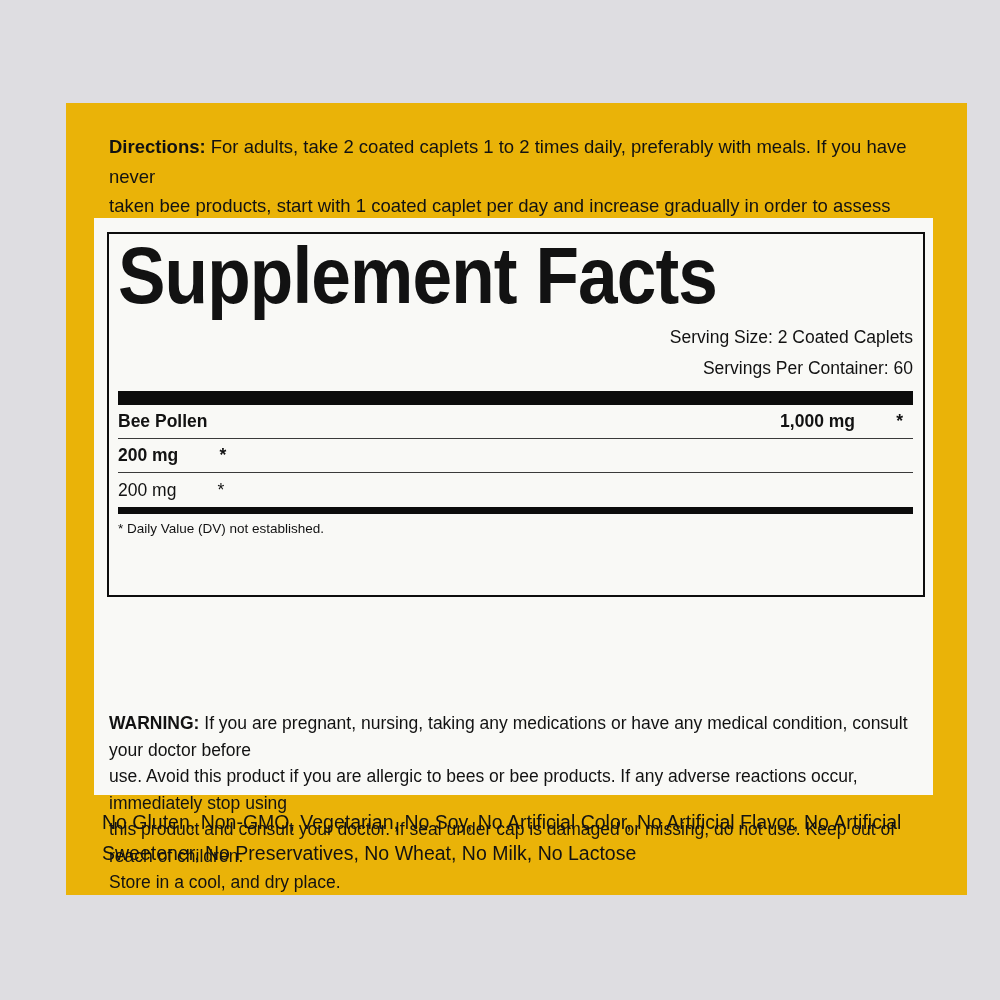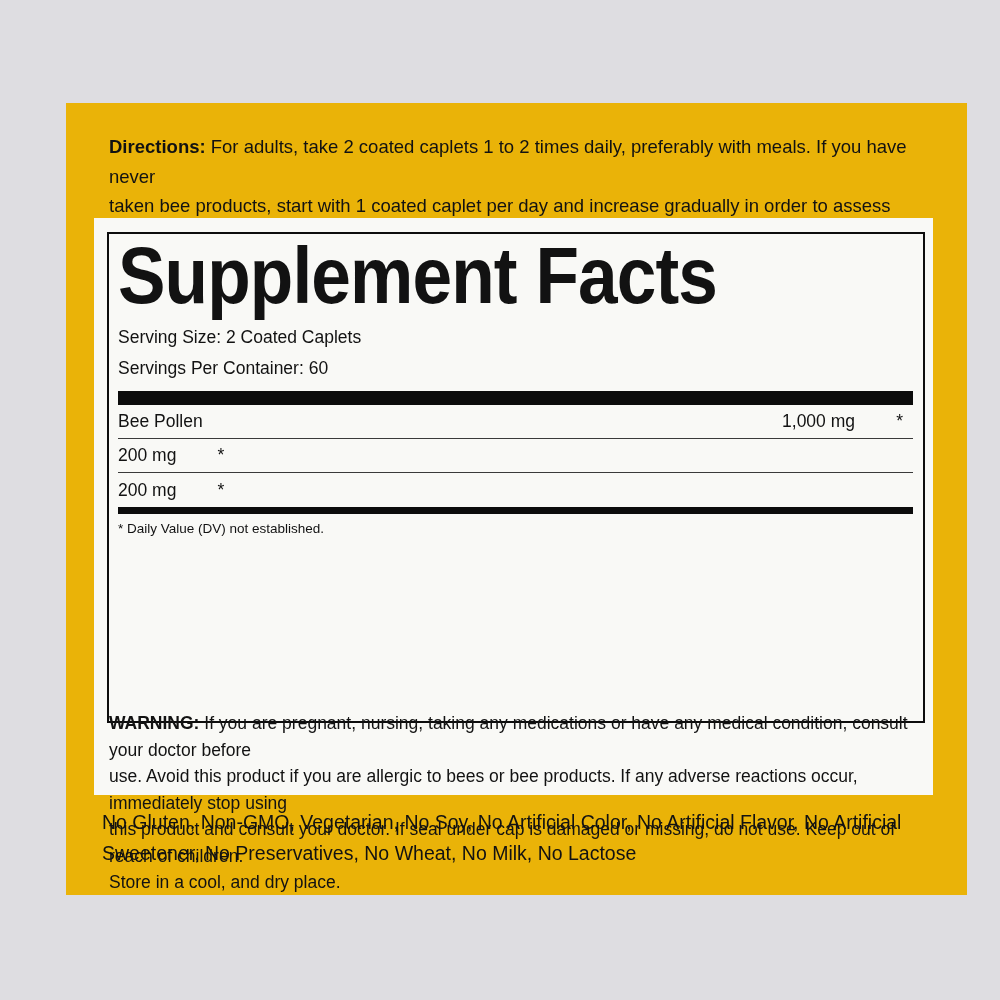"Supplement Facts" .facts-box { height: 491px -> 365px }
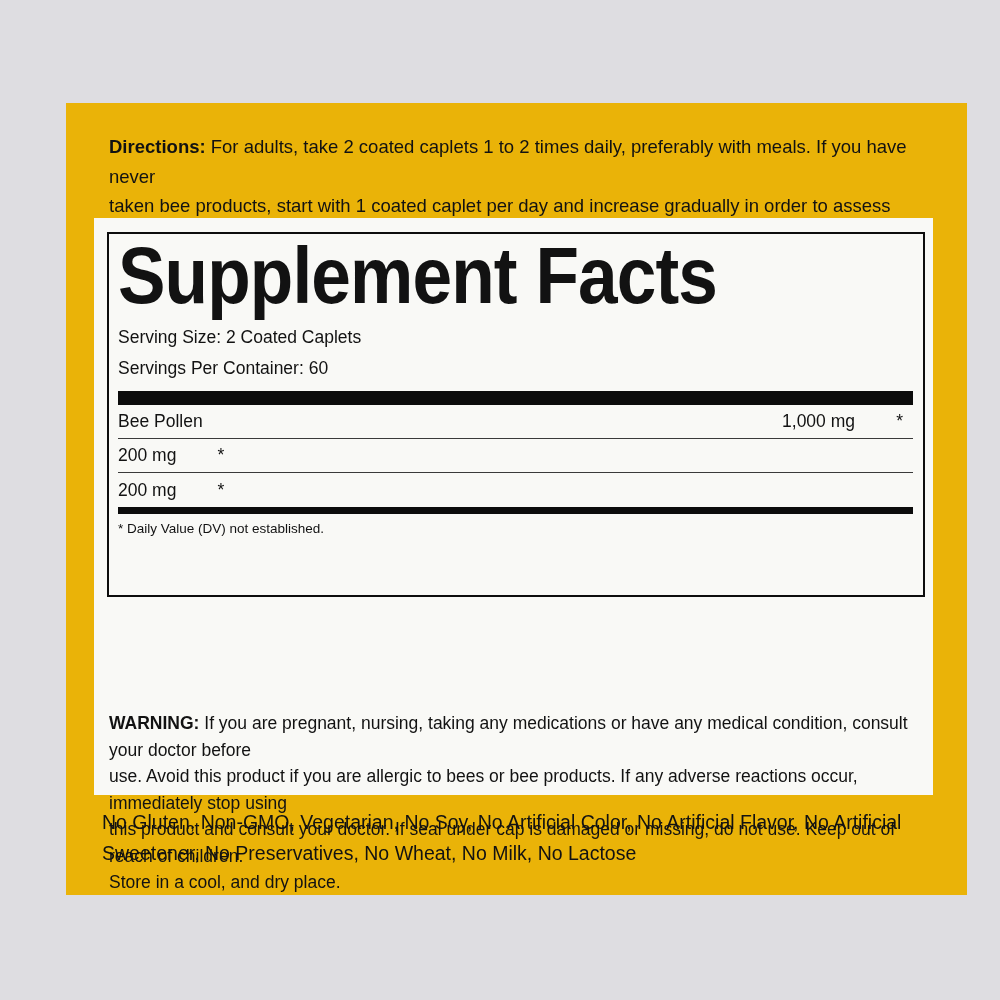"Serving Size: 2 Coated Caplets" .serving-line { text-align: none -> right }
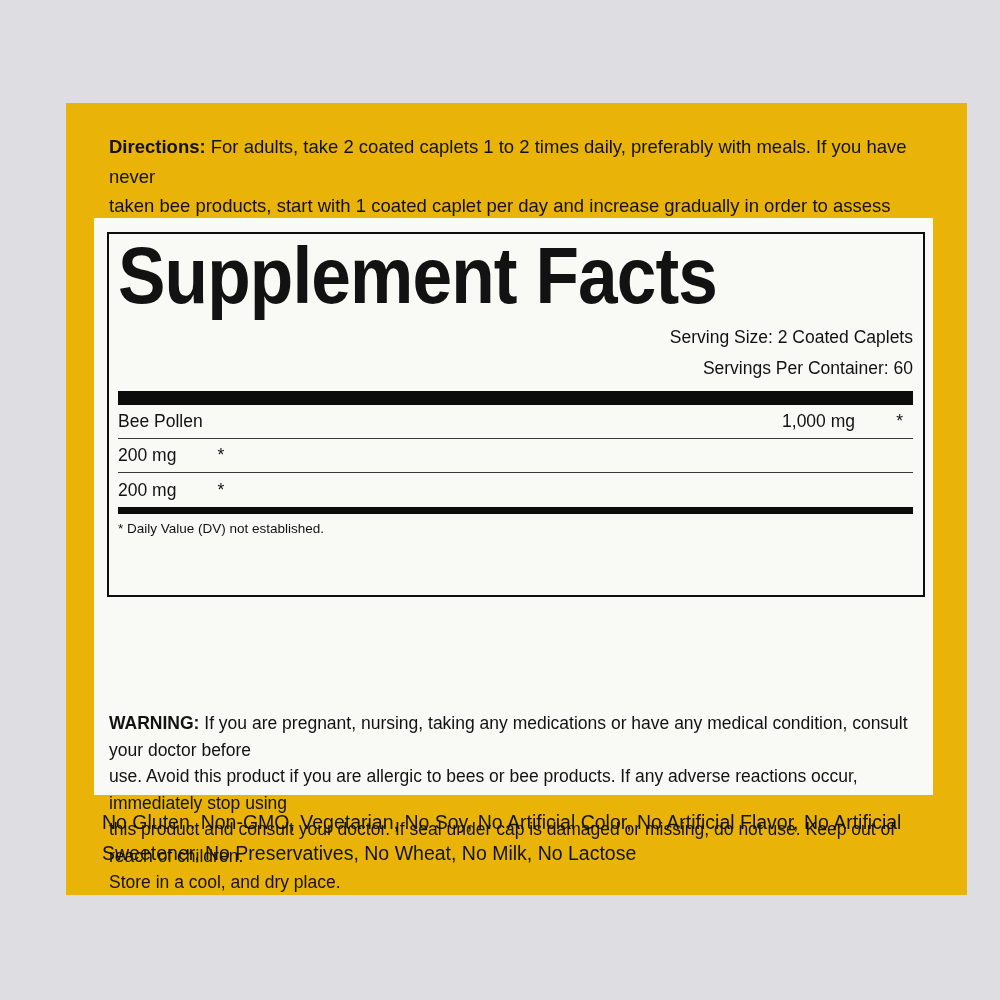"Bee Pollen" .thin-sep { font-weight: none -> bold }
